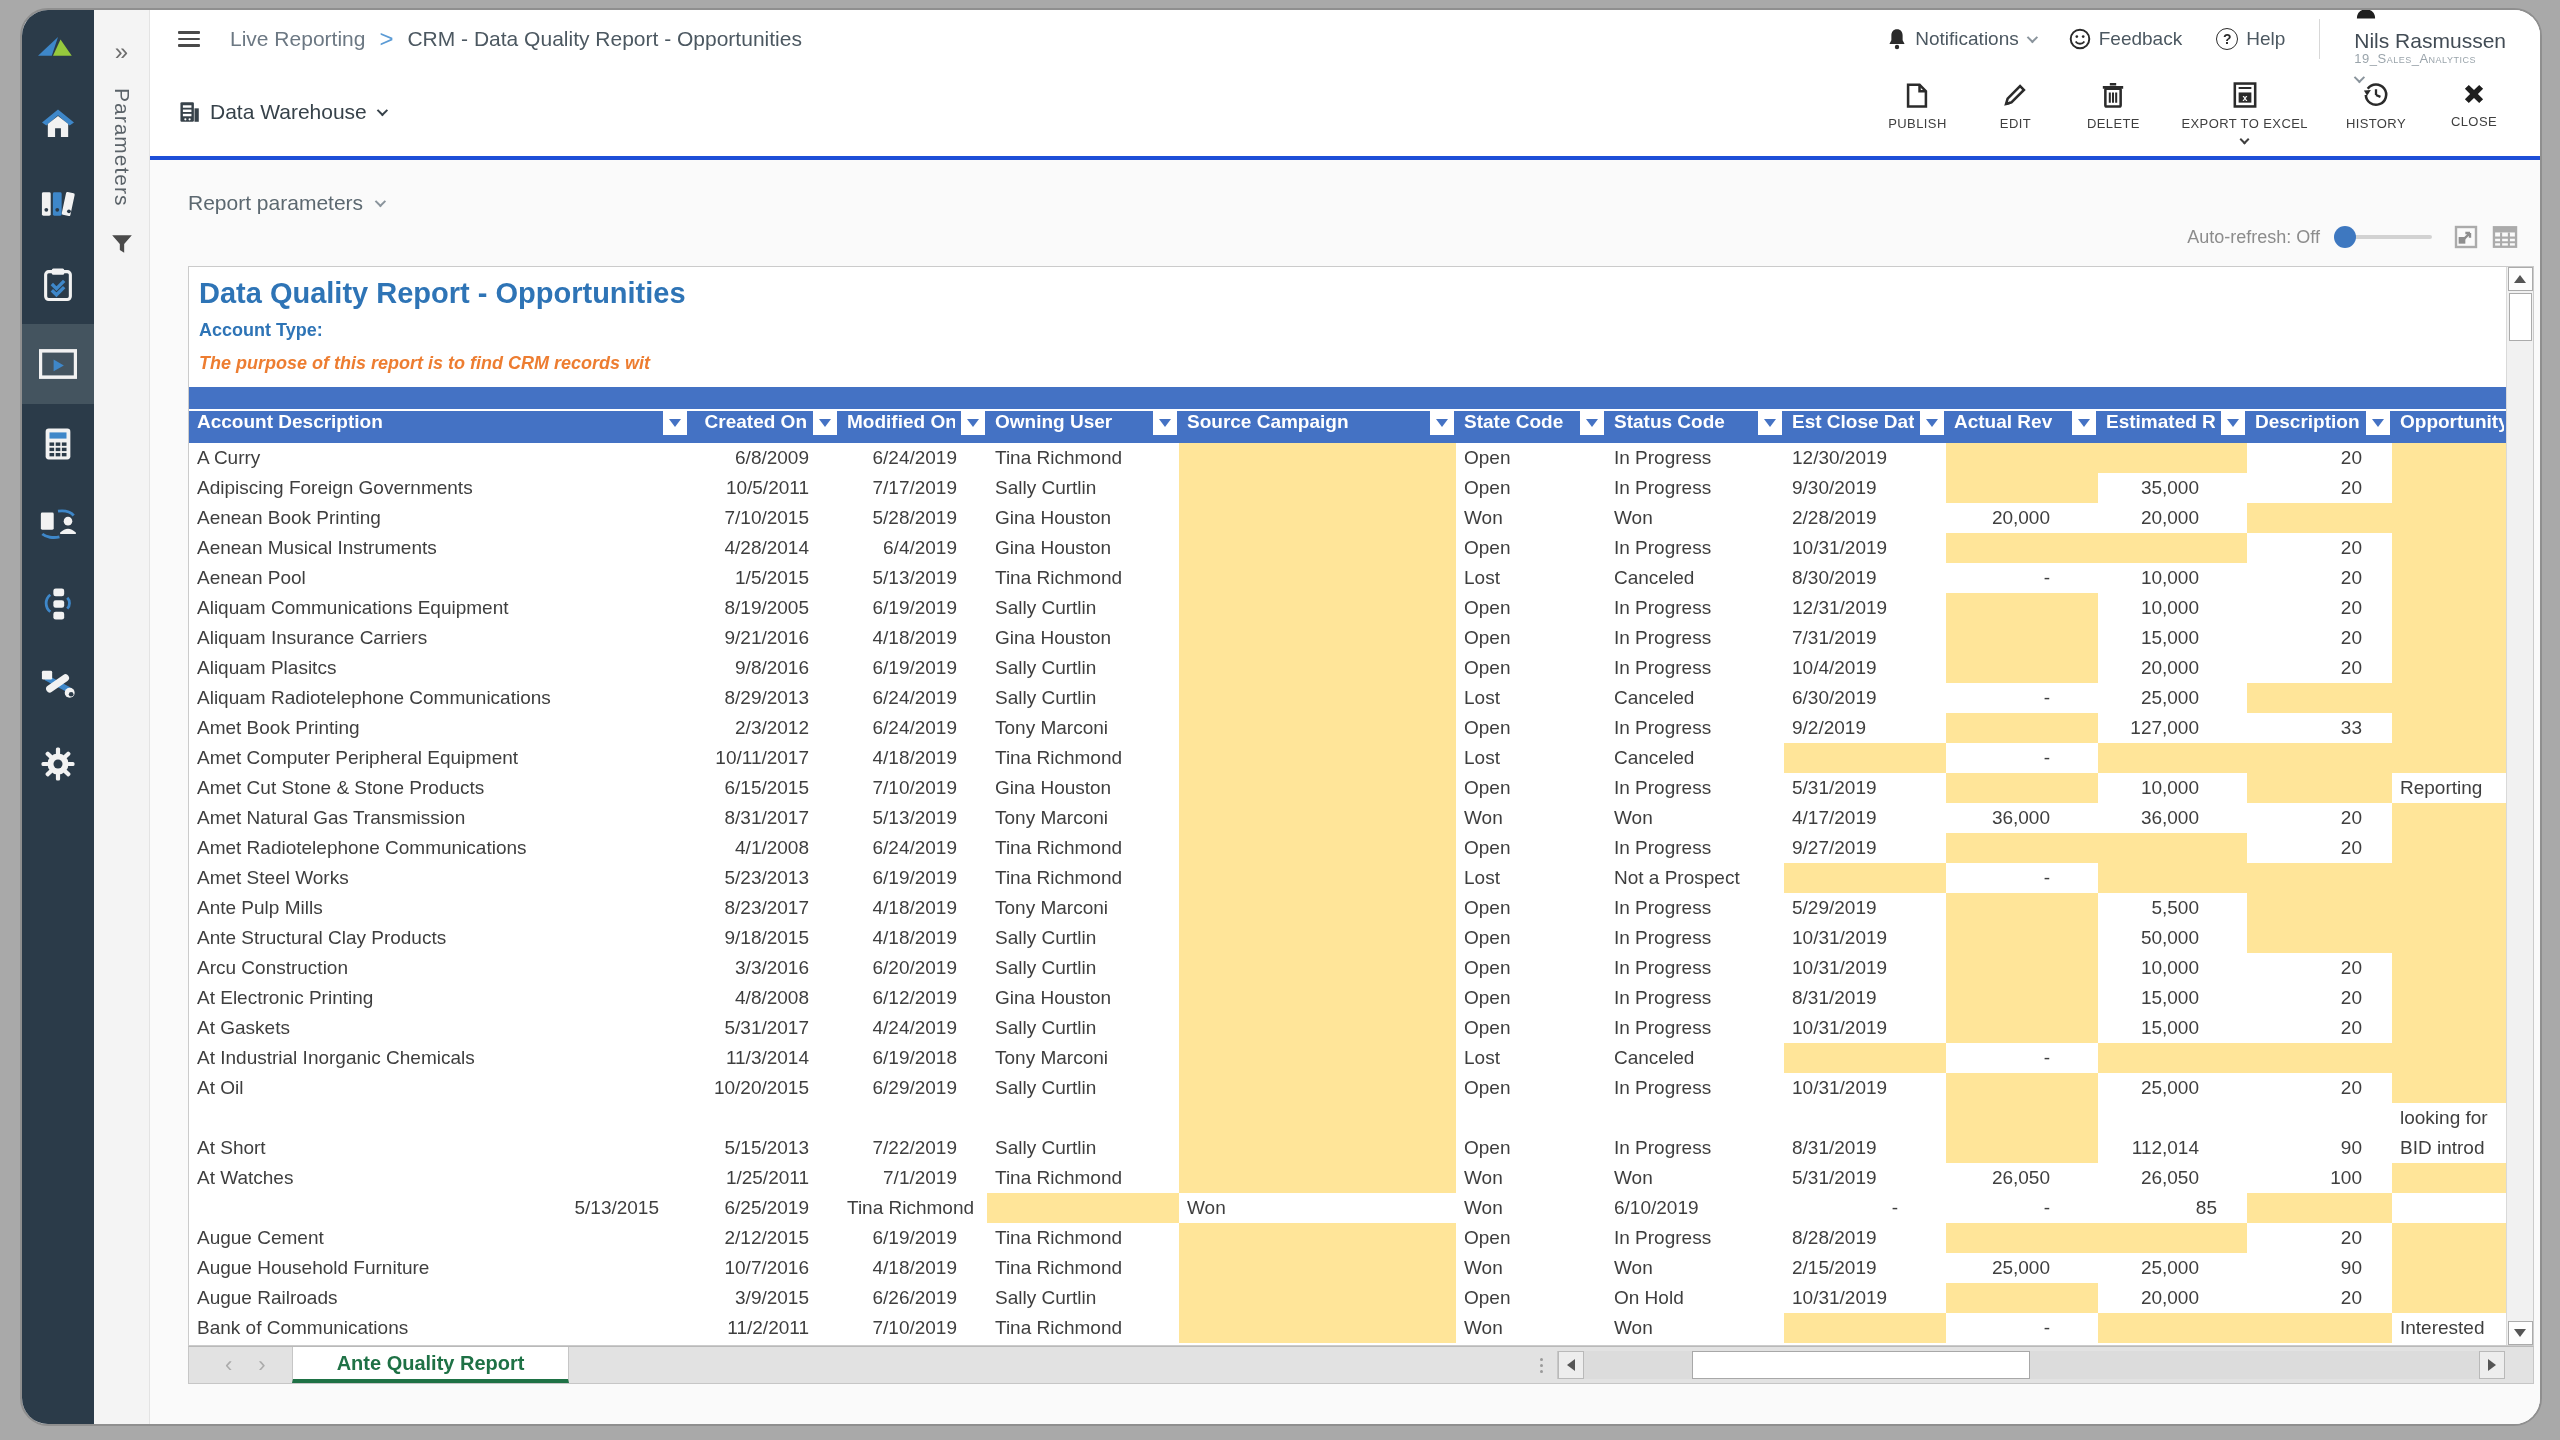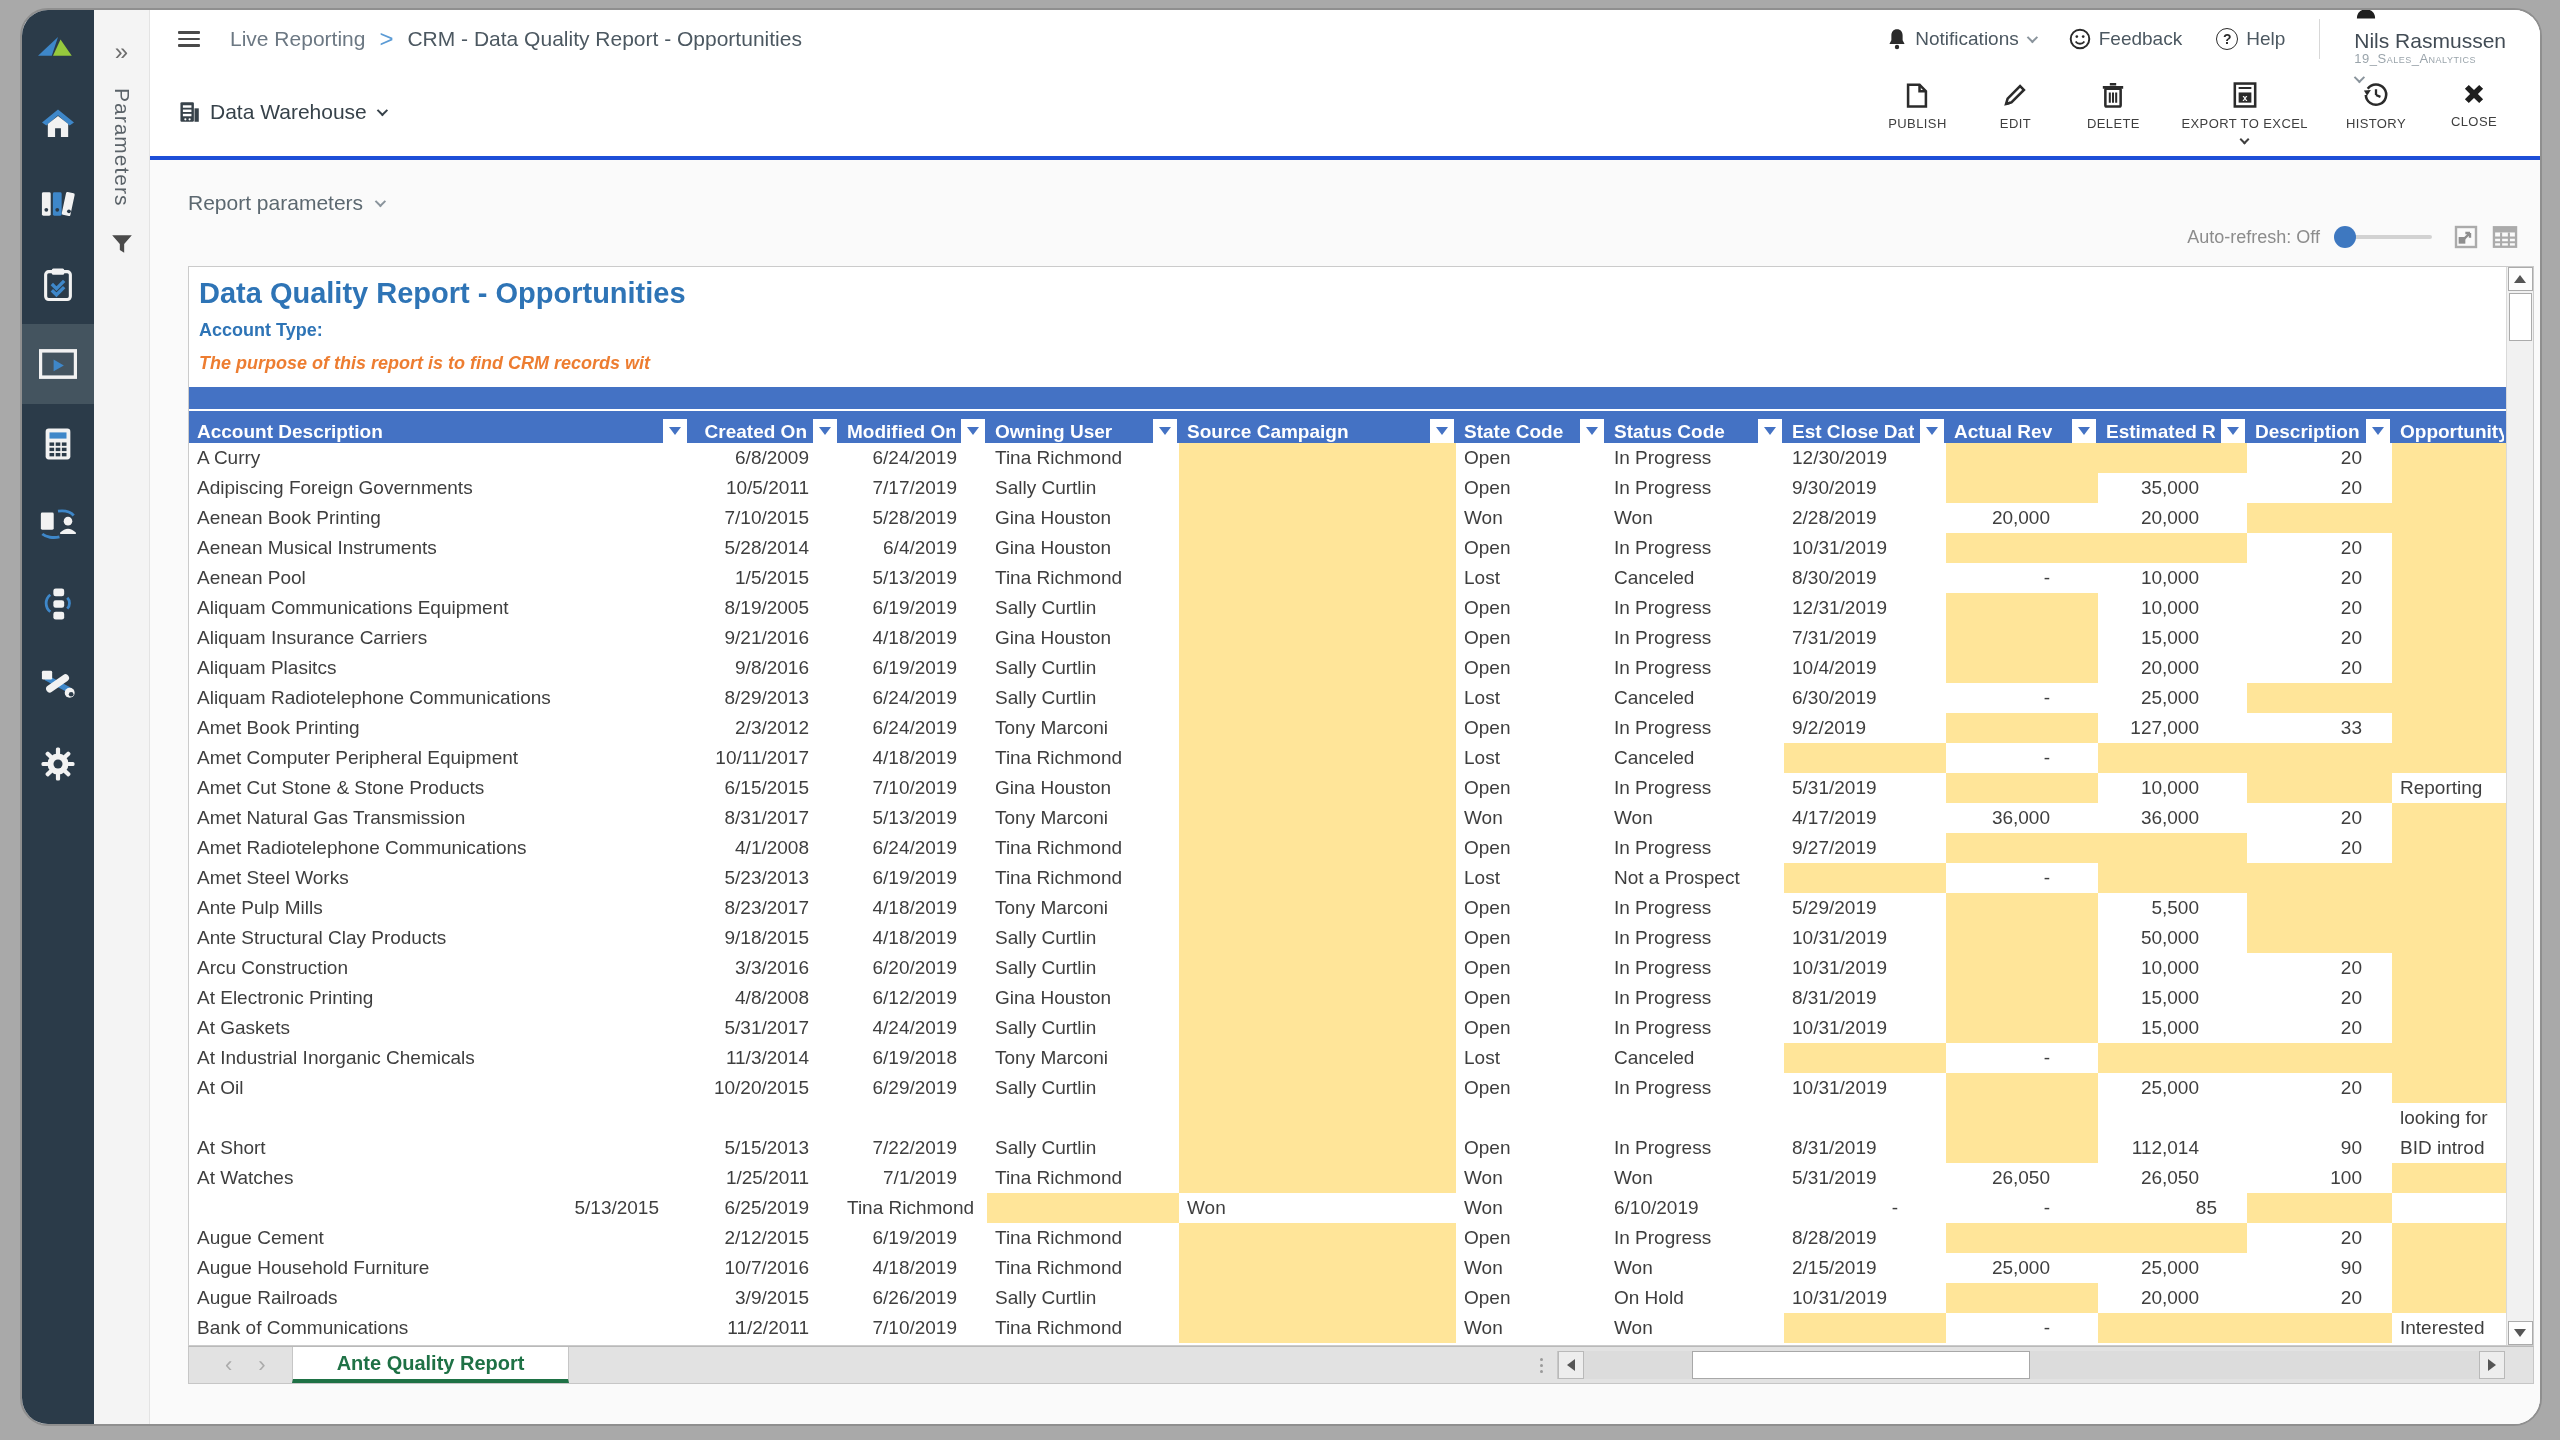"Account Description" .hcell { align-items: flex-end -> flex-start }
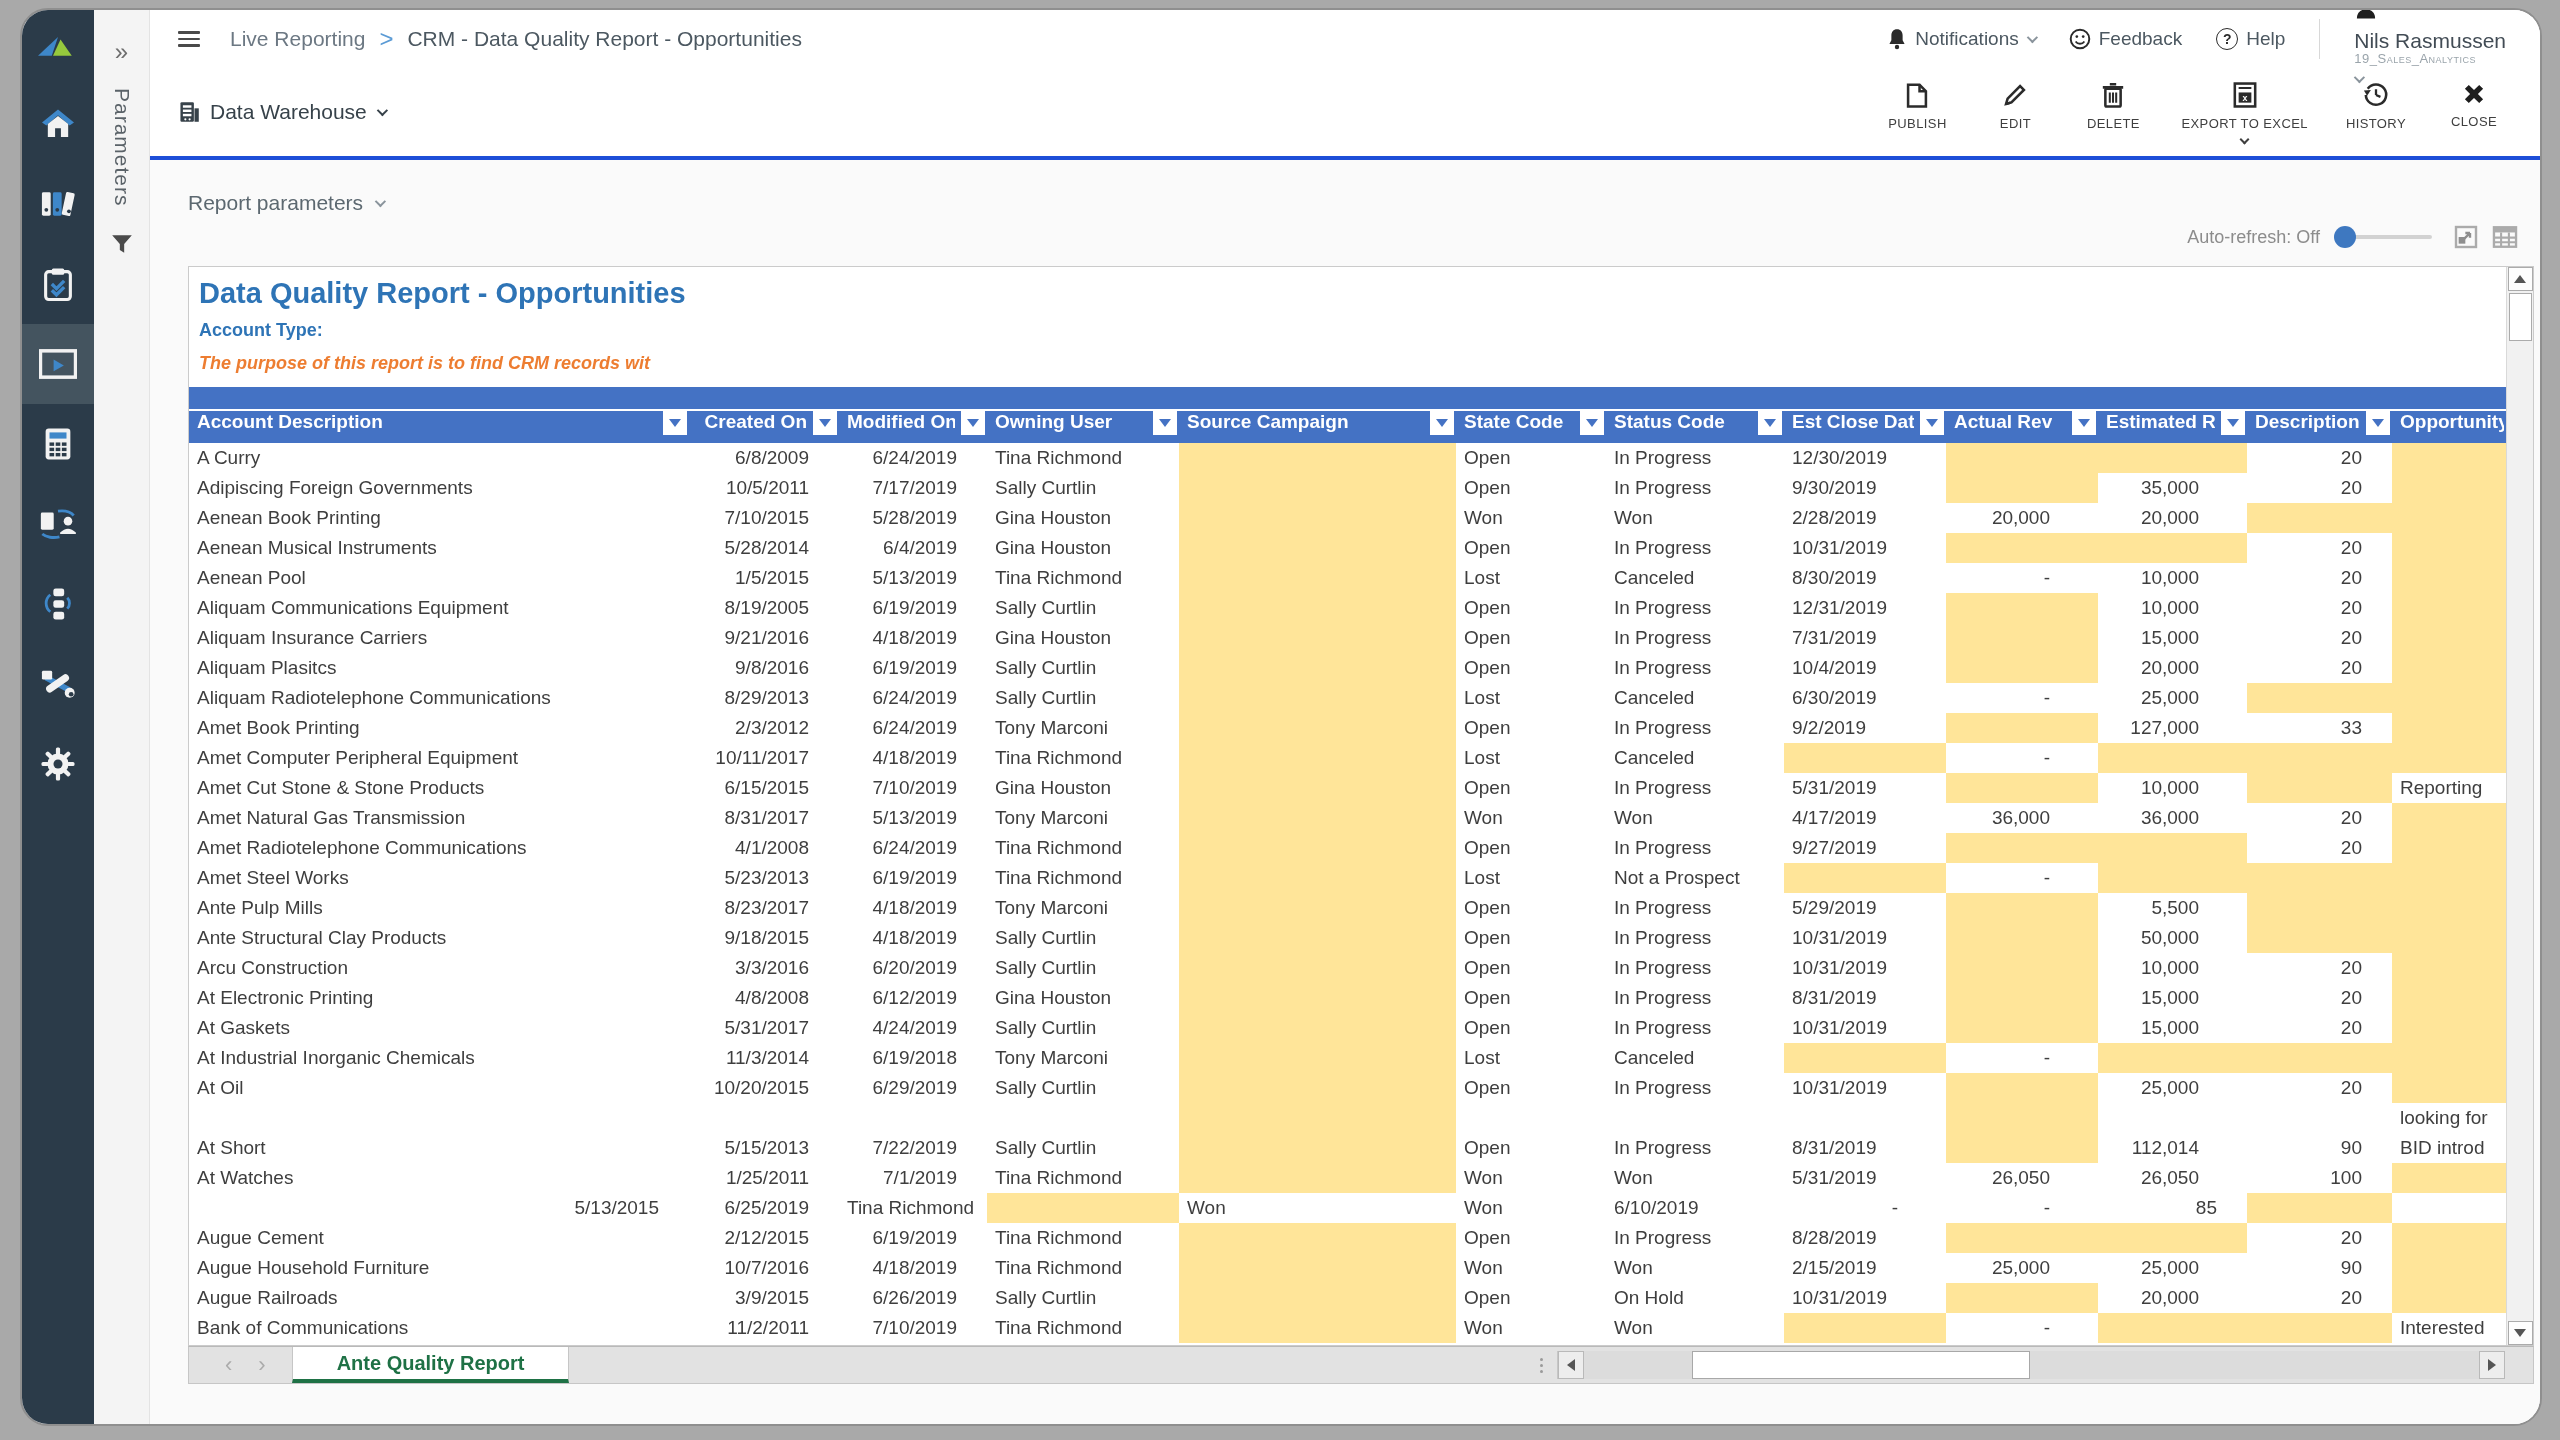"5/28/2014" div.cell { text: 5/28/2014 -> 4/28/2014 }
